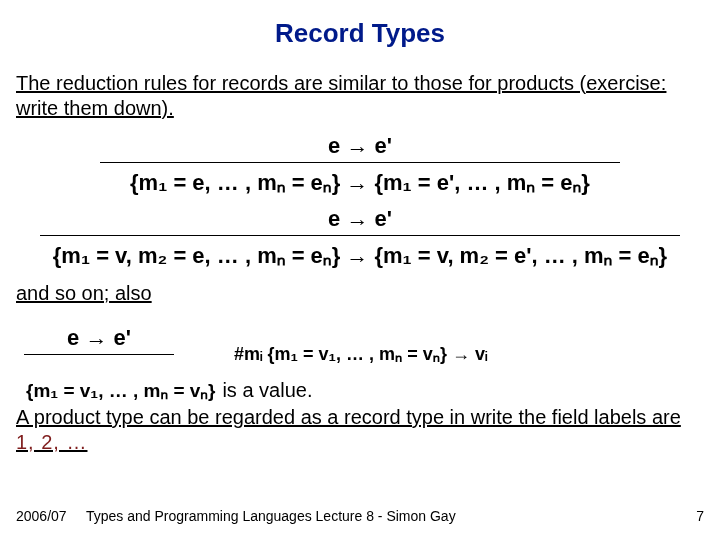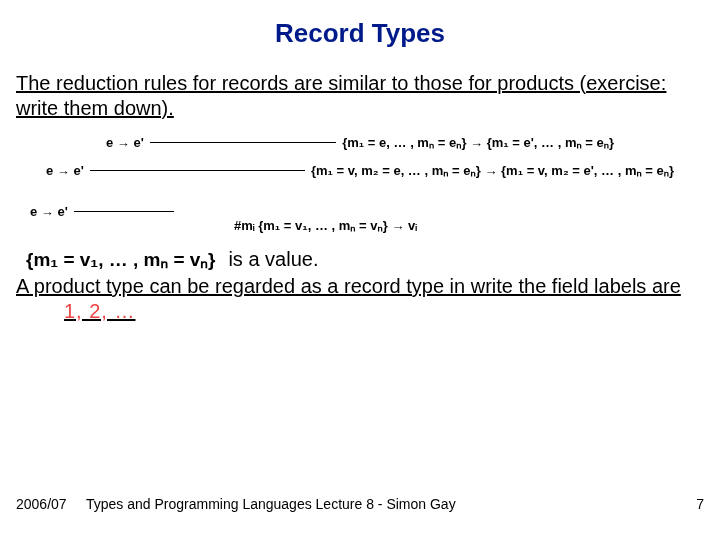"e → e'" .rule { flex-direction: row -> column; font-size: 13px -> 22px }
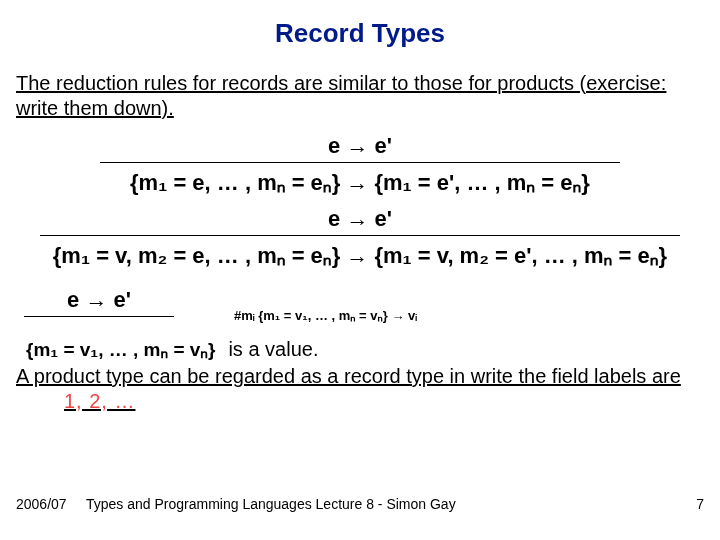"and so on; also" p.body-text { html: none -> <p>and so on; also</p> }
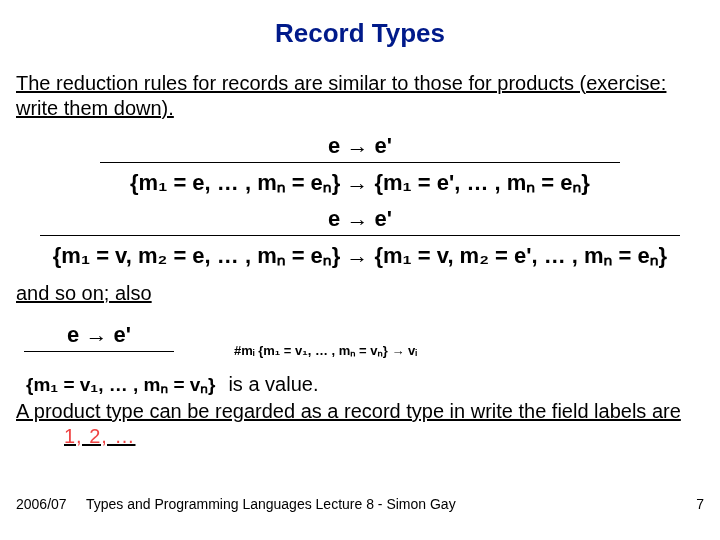"#mᵢ {m₁ = v₁, …" span { font-size: 13px -> 18px }
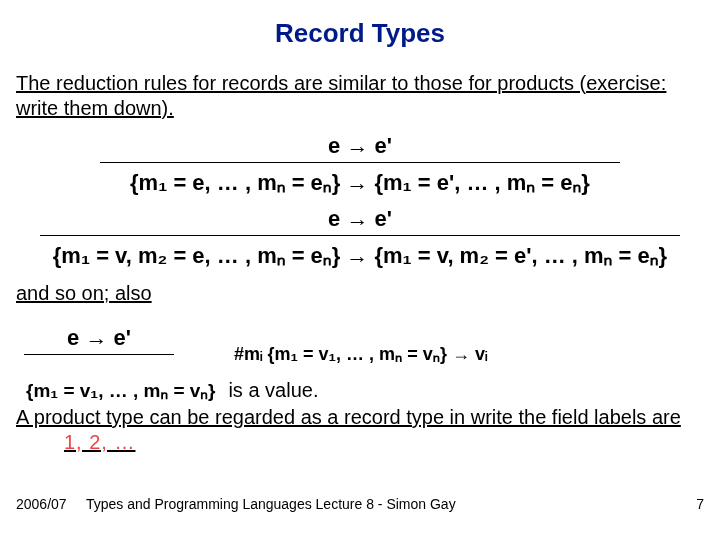"{m₁ = v₁, … ," .value-row { gap: 13px -> 7px }
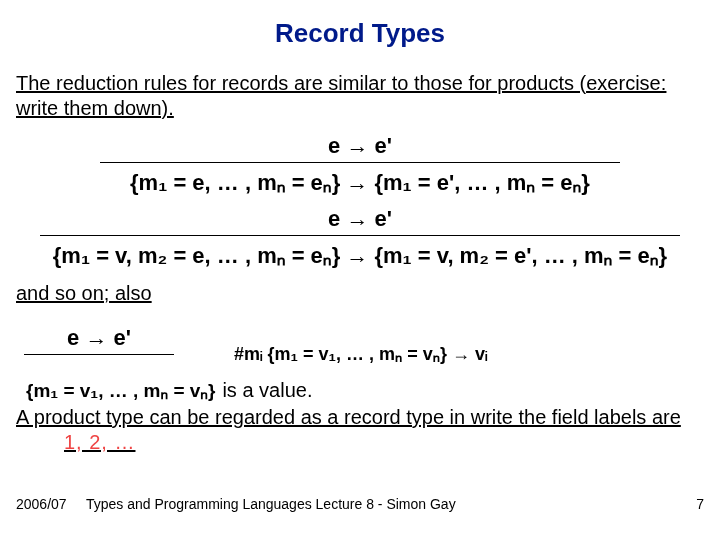"1, 2, …" .red { color: #ef4444 -> #7f1d1d; margin-left: 48px -> none }
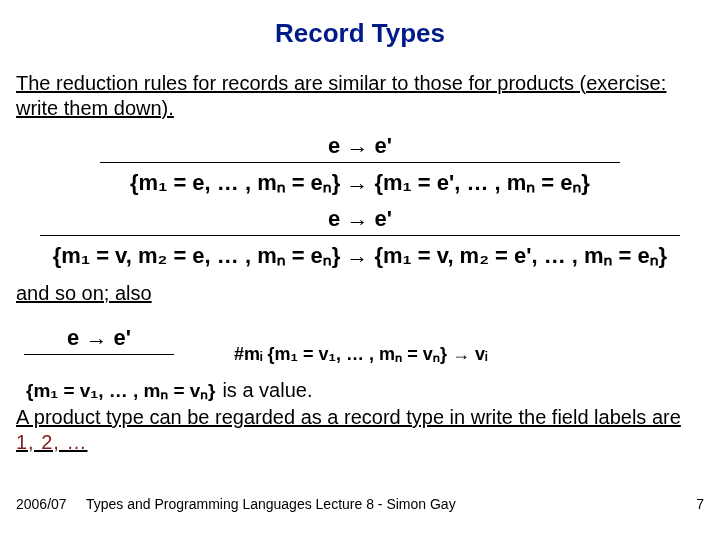"2006/07" .footer { bottom: 28px -> 16px }
